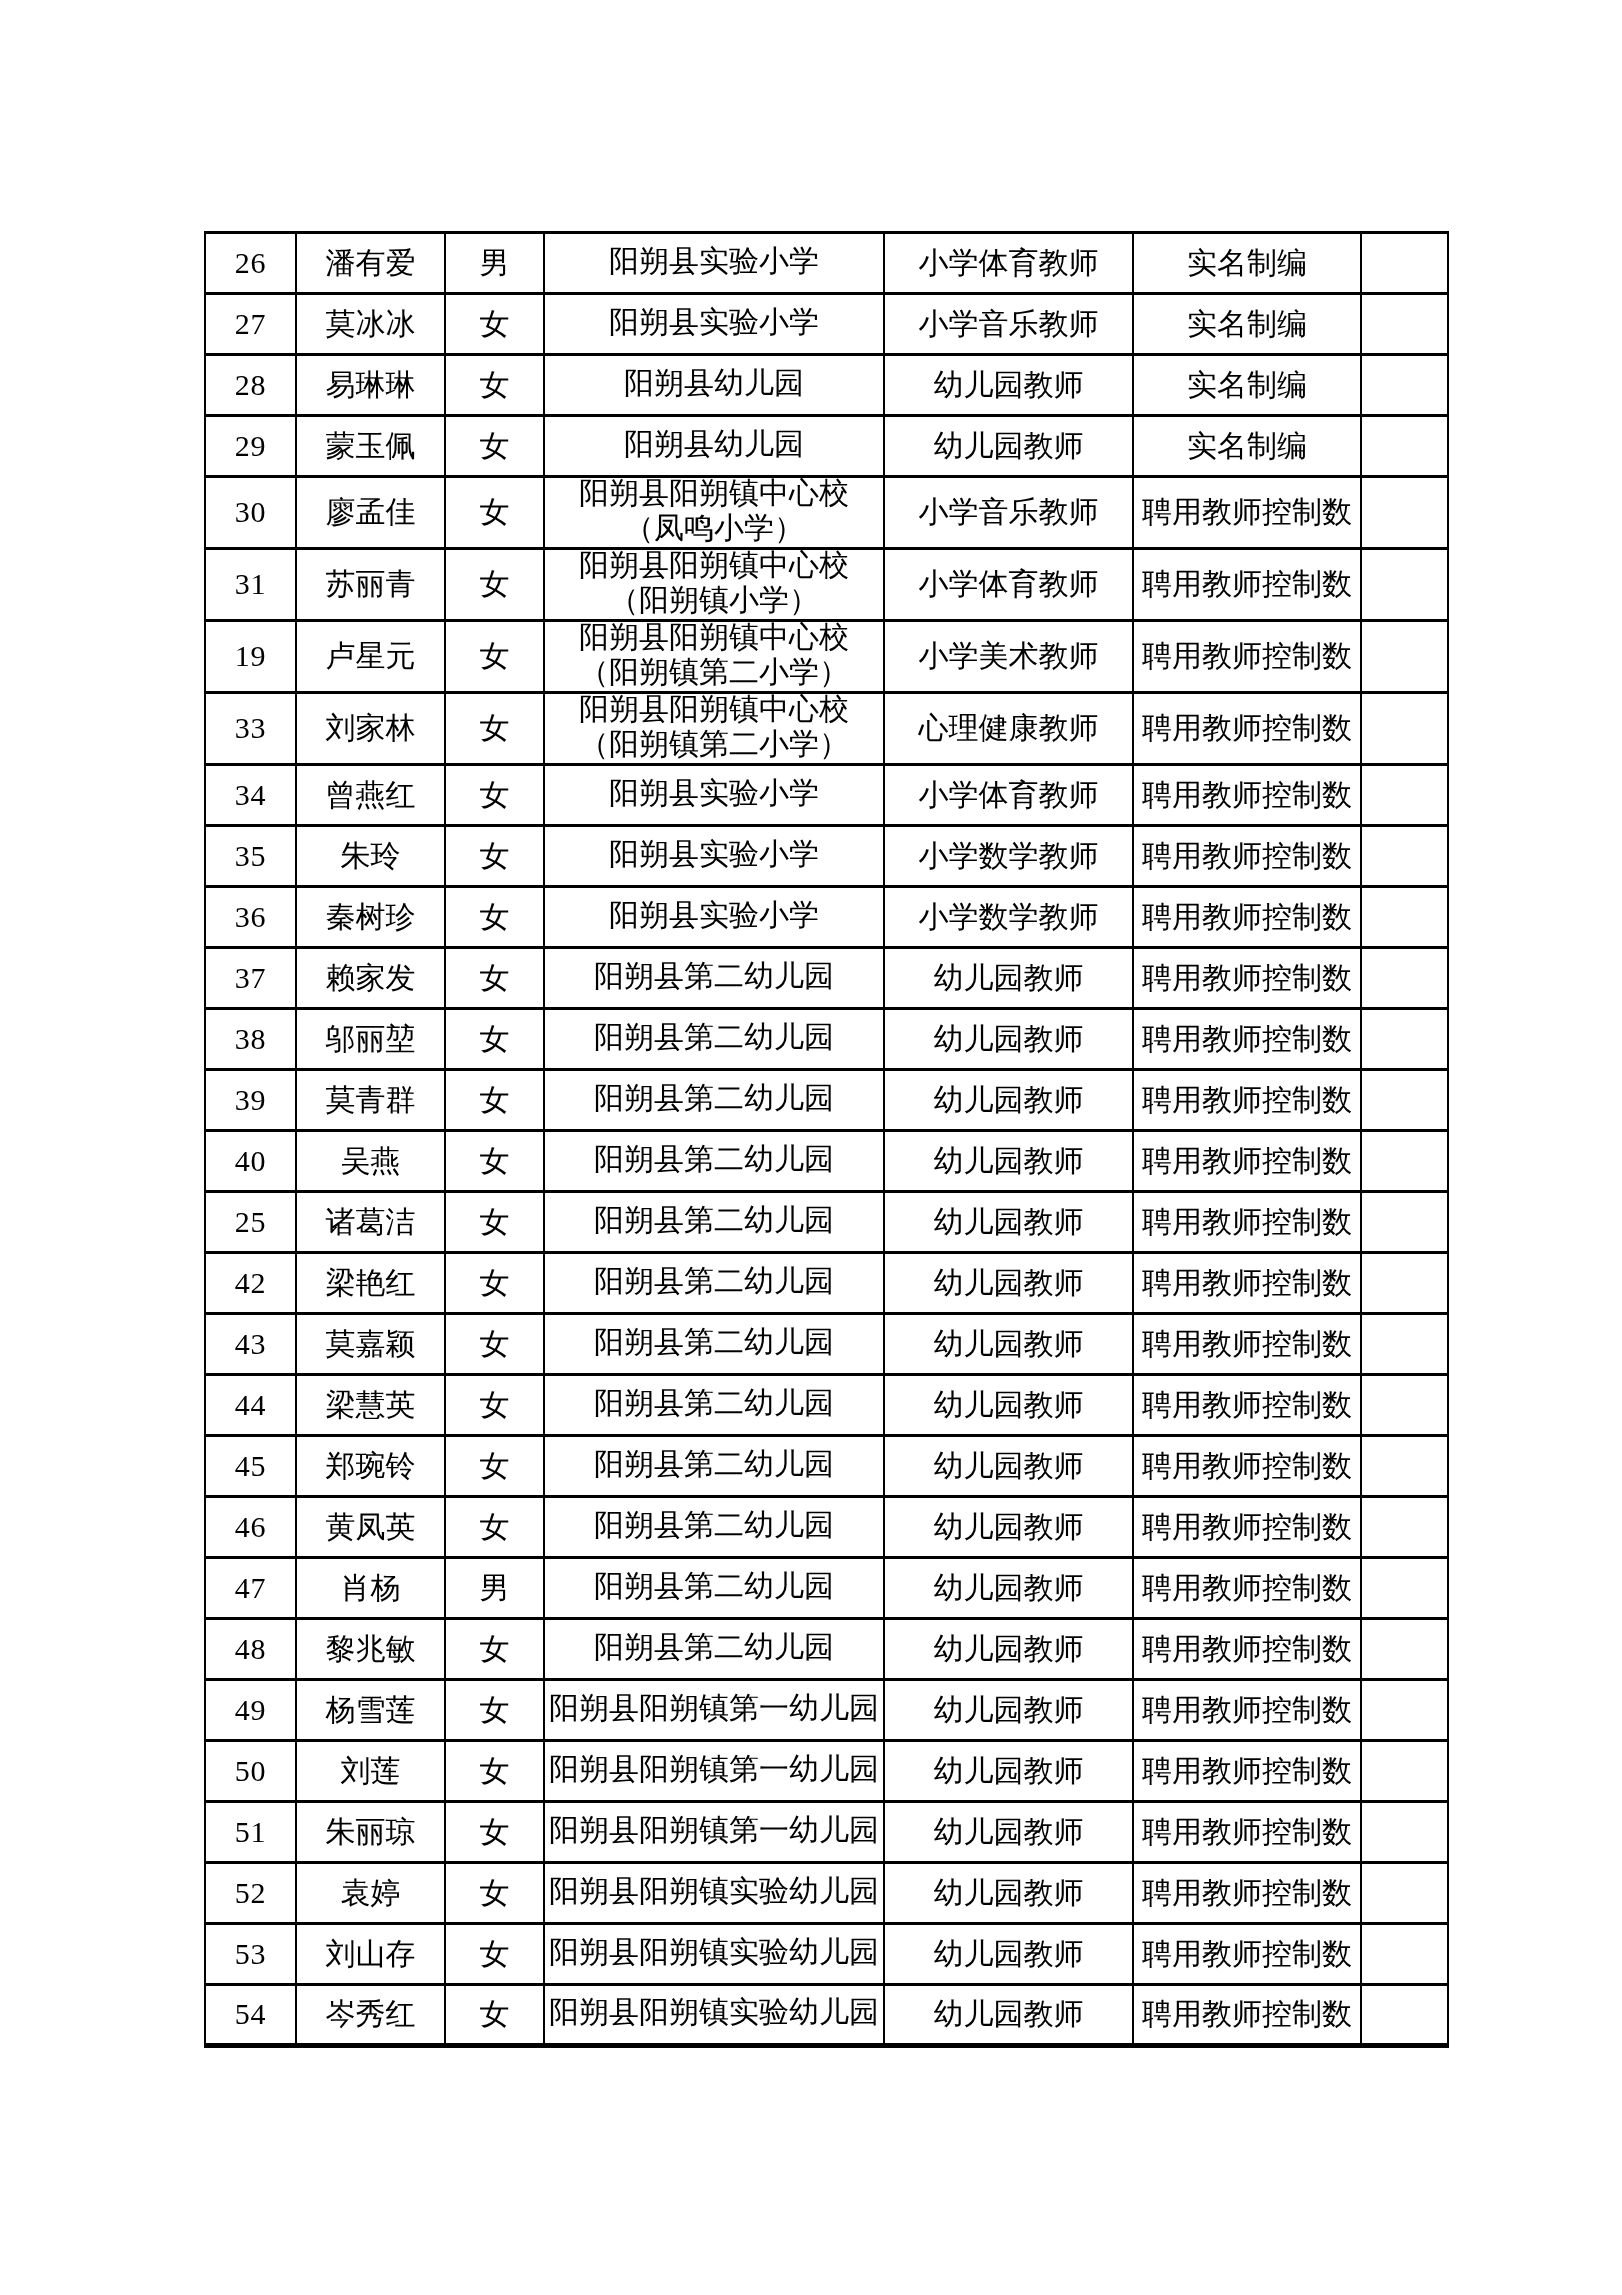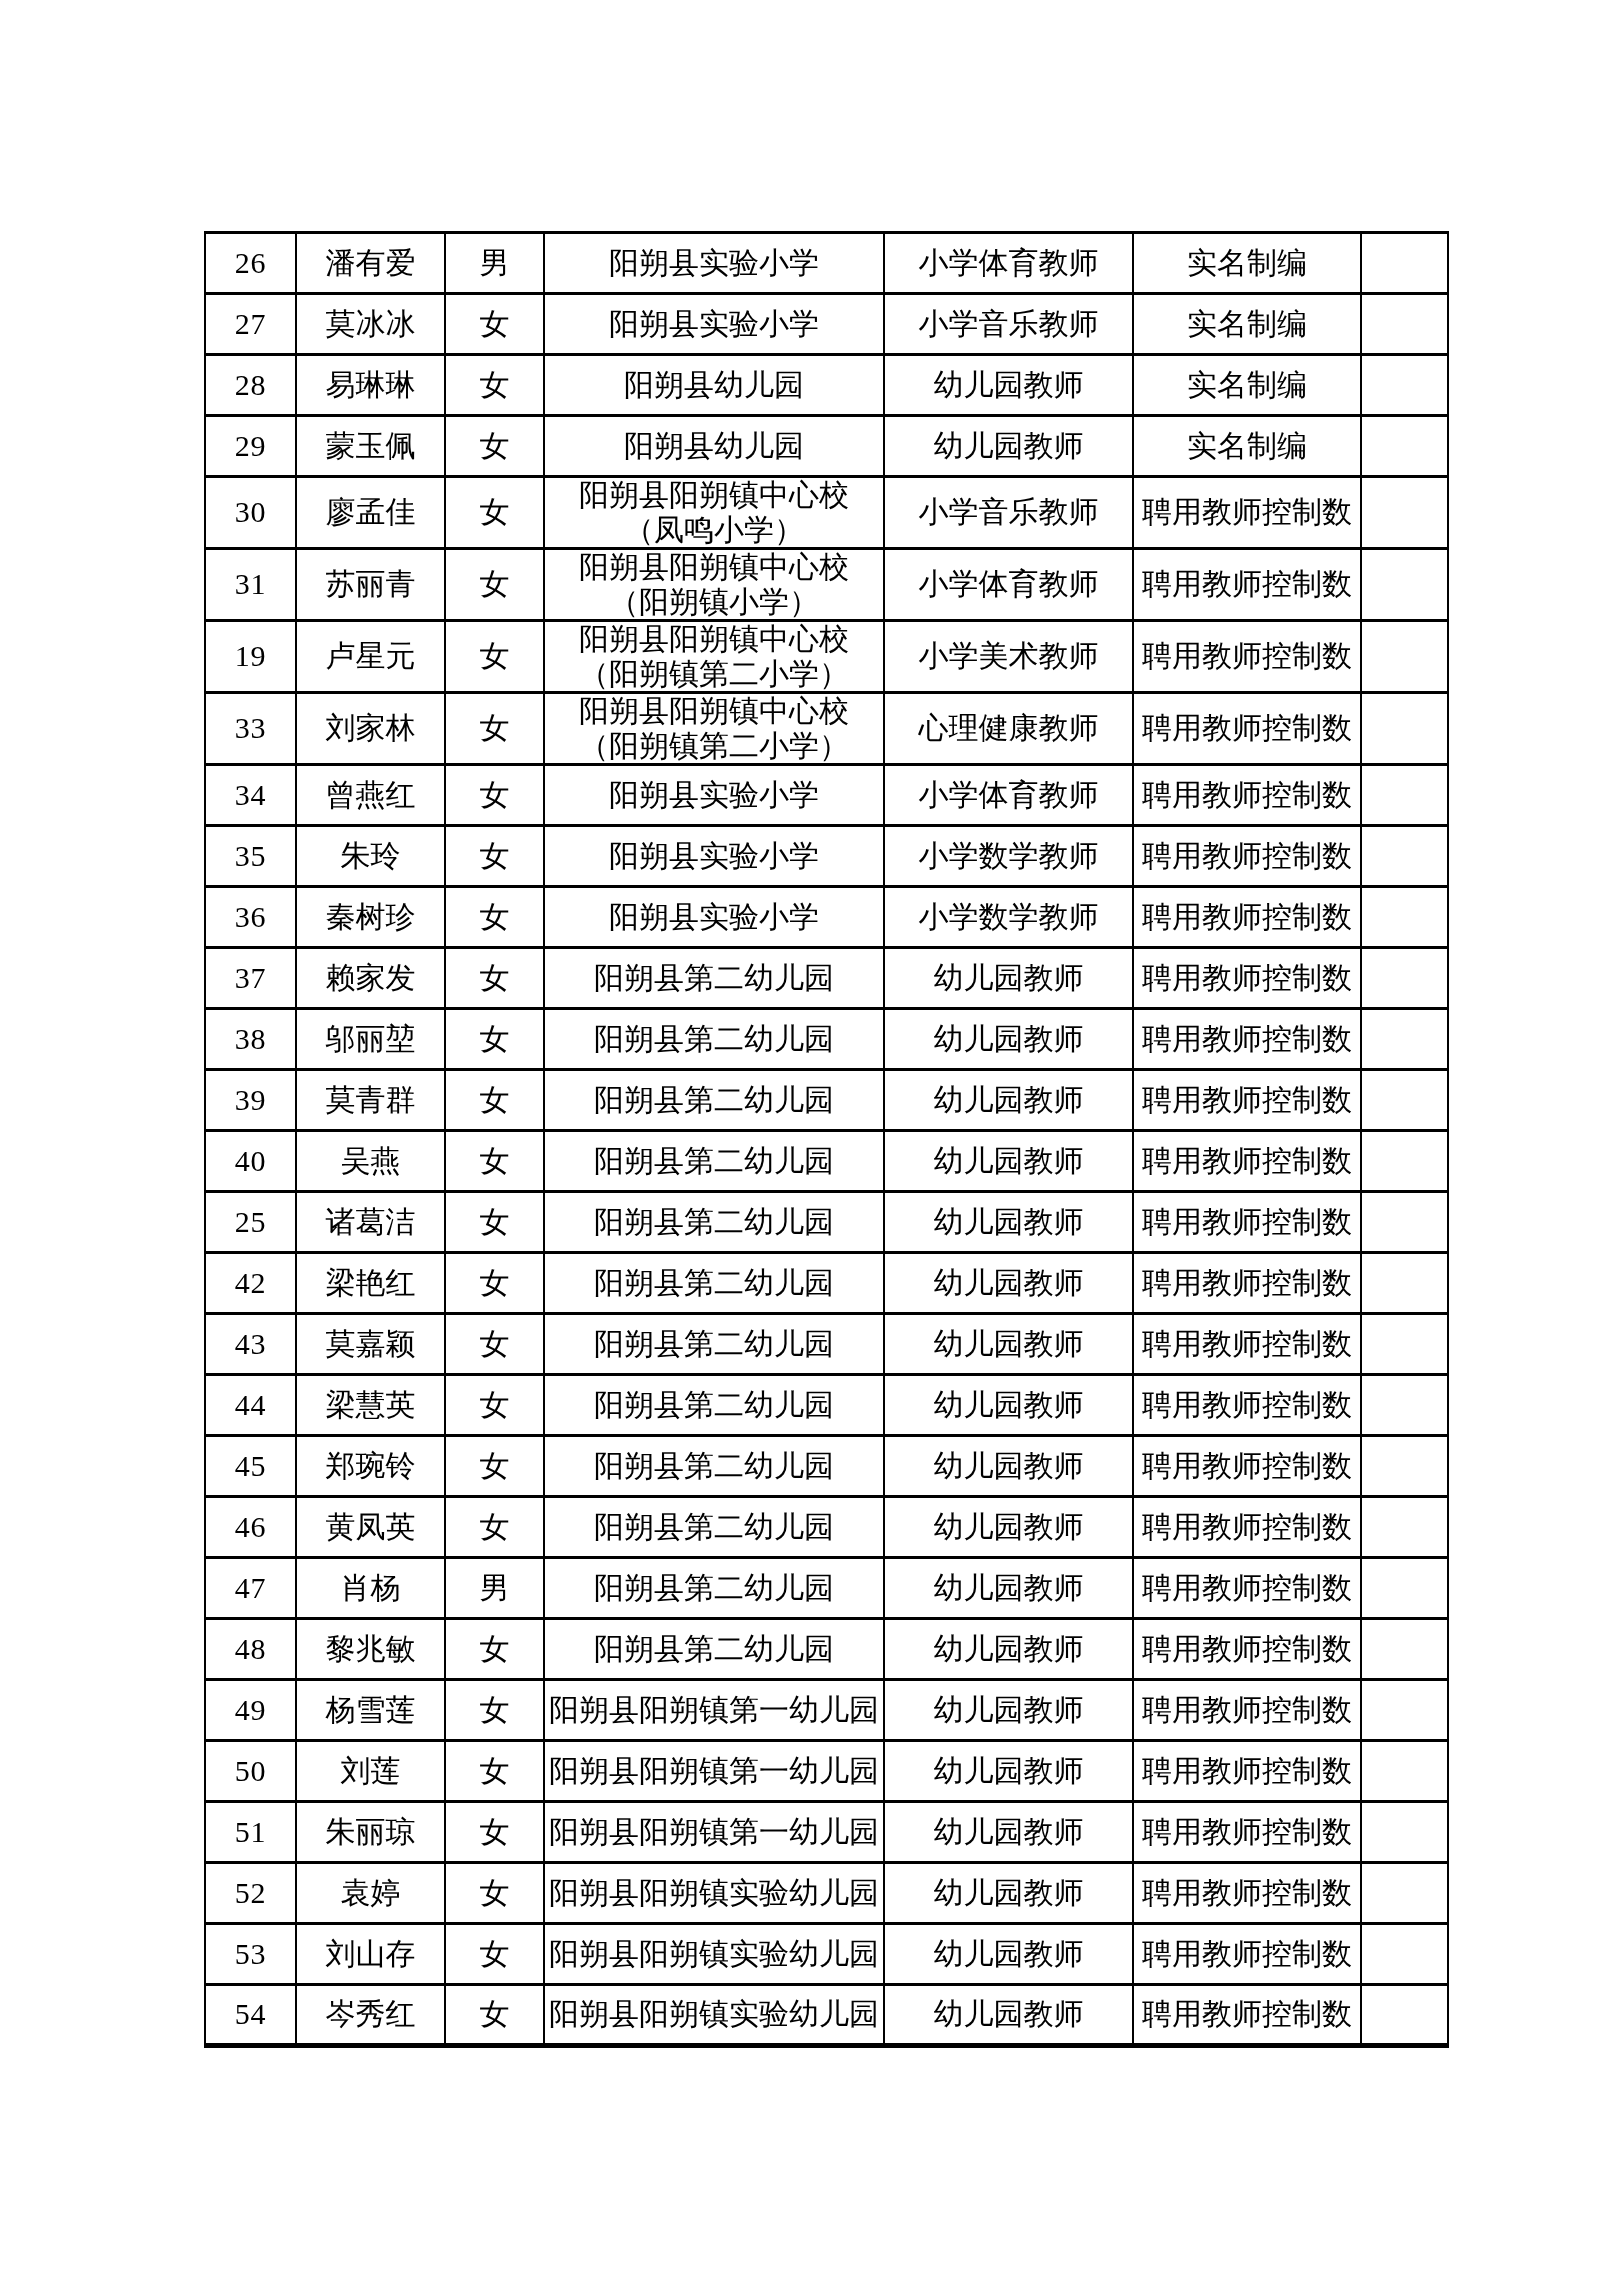"阳朔县实验小学" td.cell-school .school-line { font-family: none -> Liberation Mono, monospace }
